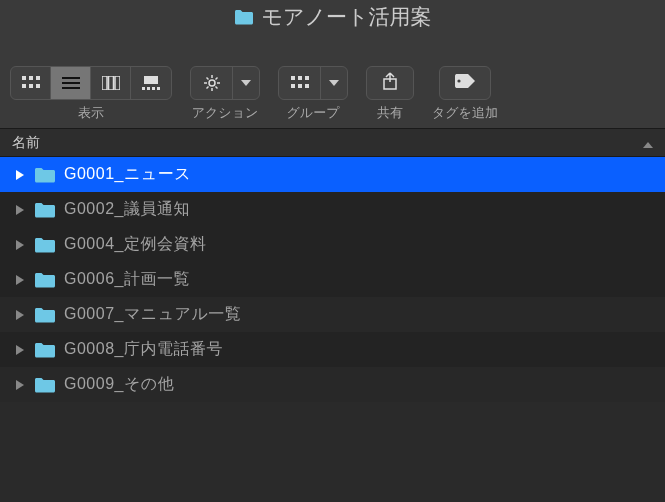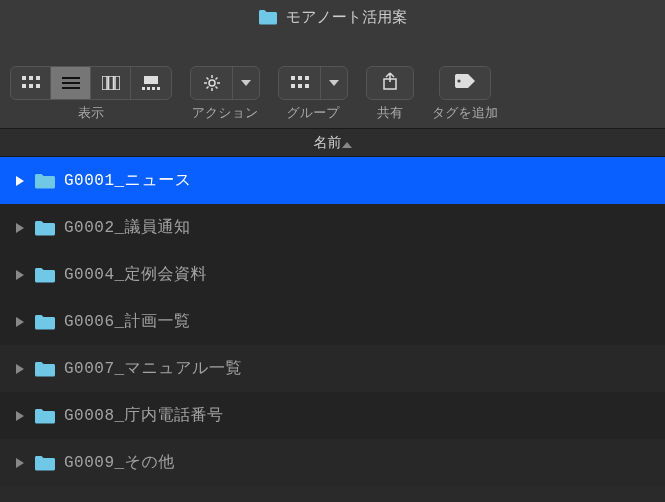"モアノート活用案" .title-text { font-size: 15px -> 21px }
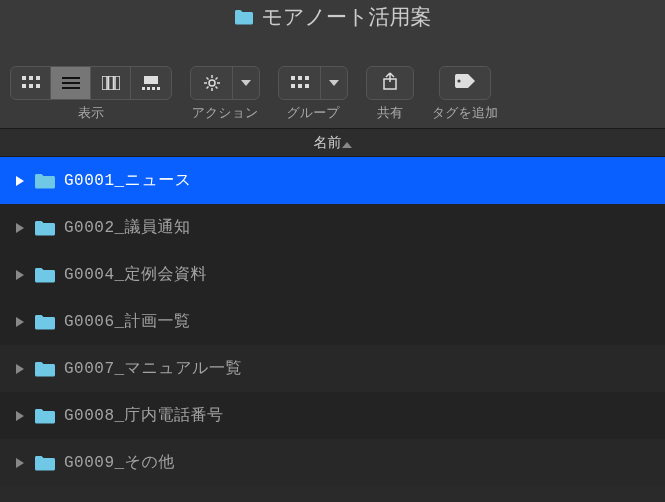"名前" .column-header { justify-content: center -> space-between }
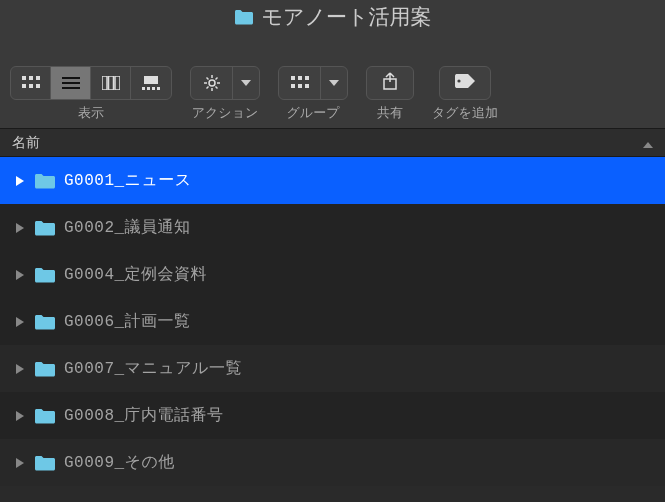"G0001_ニュース" .row { font-family: Liberation Mono, monospace -> none; height: 47px -> 35px }
